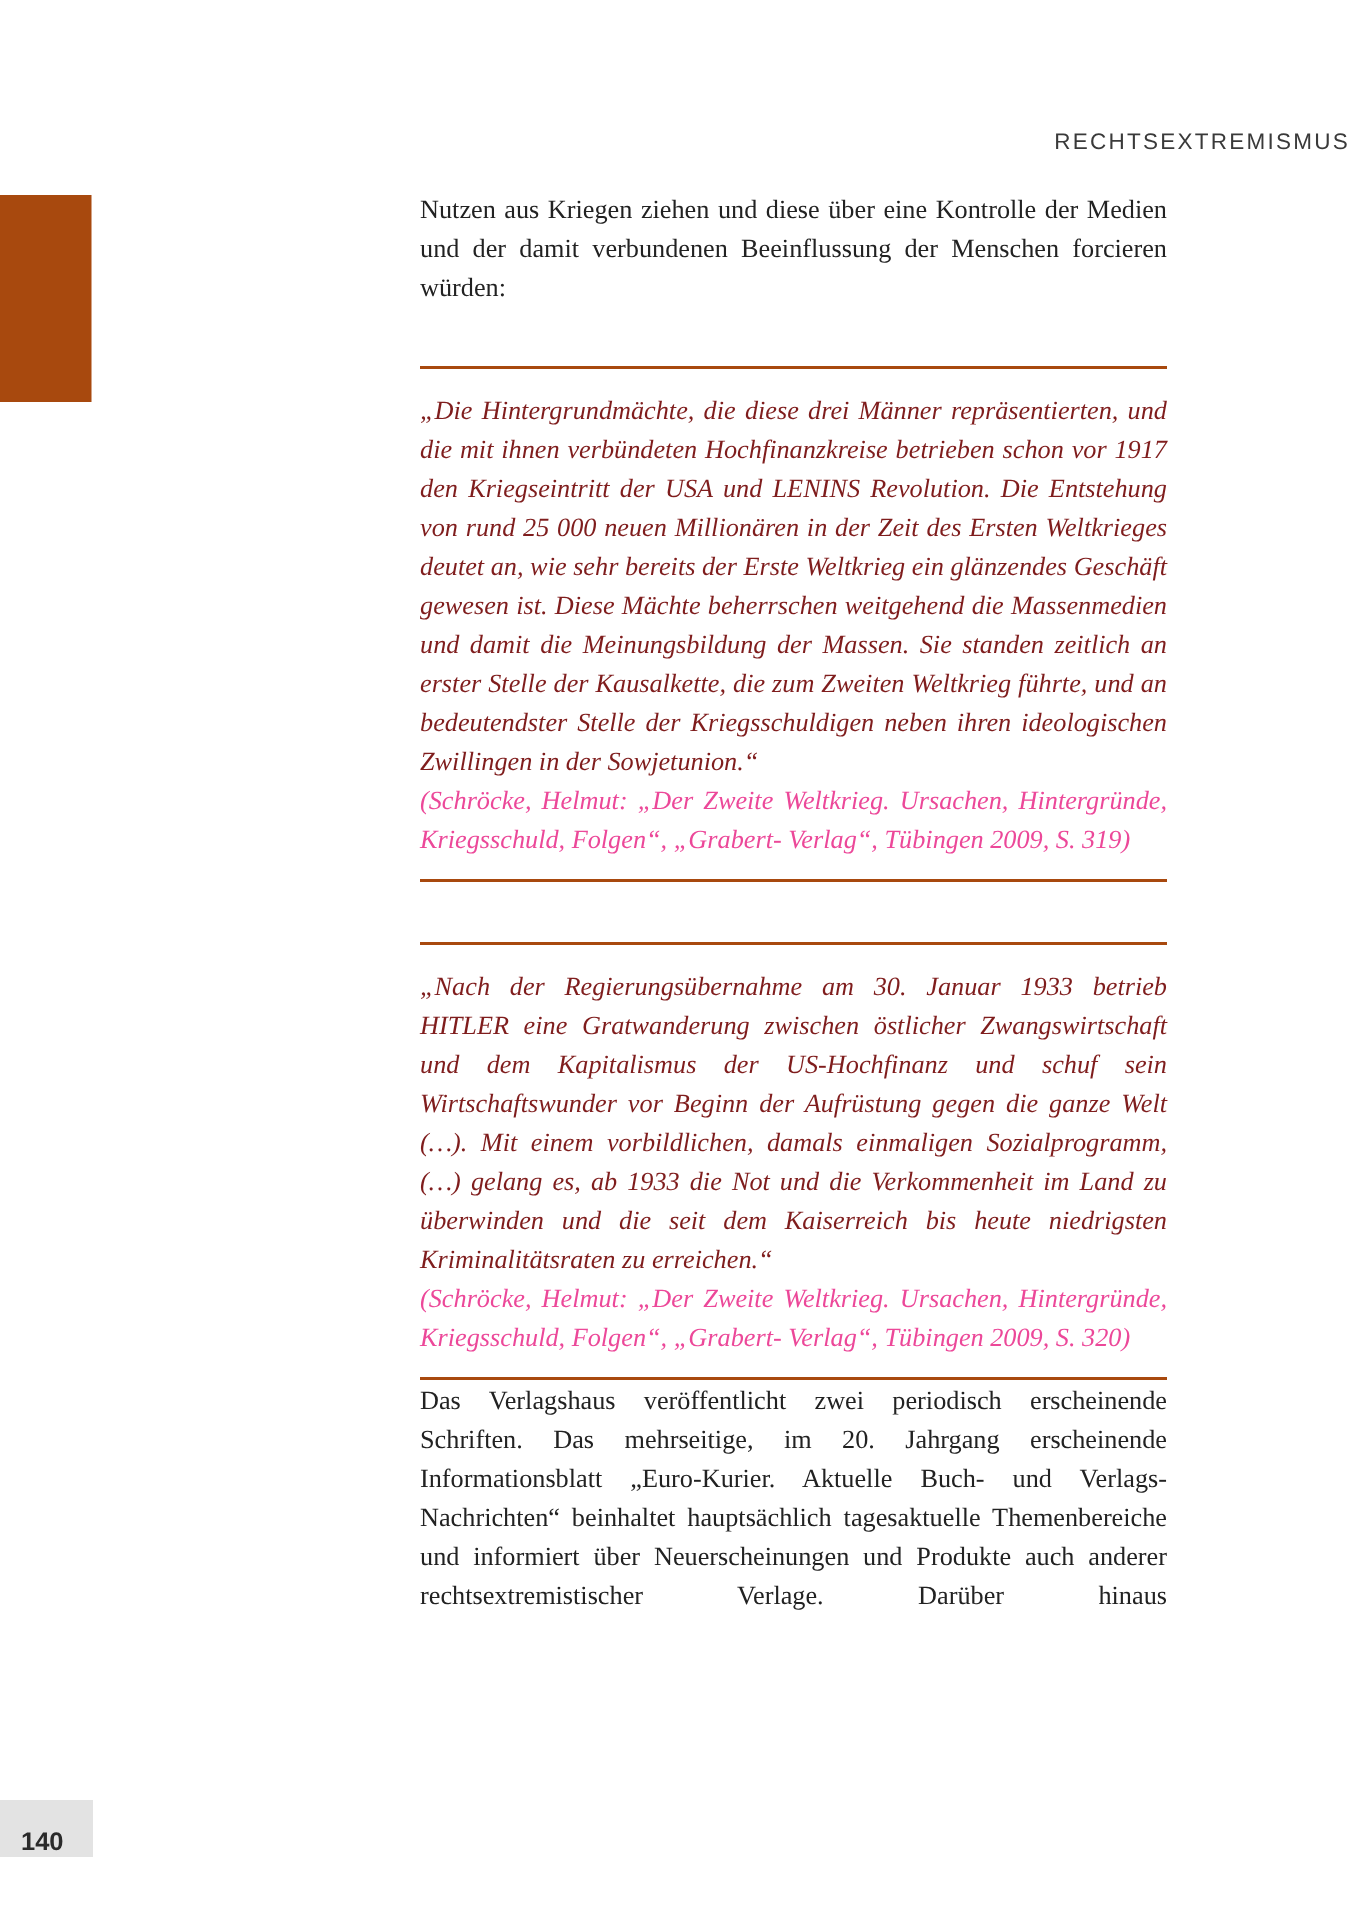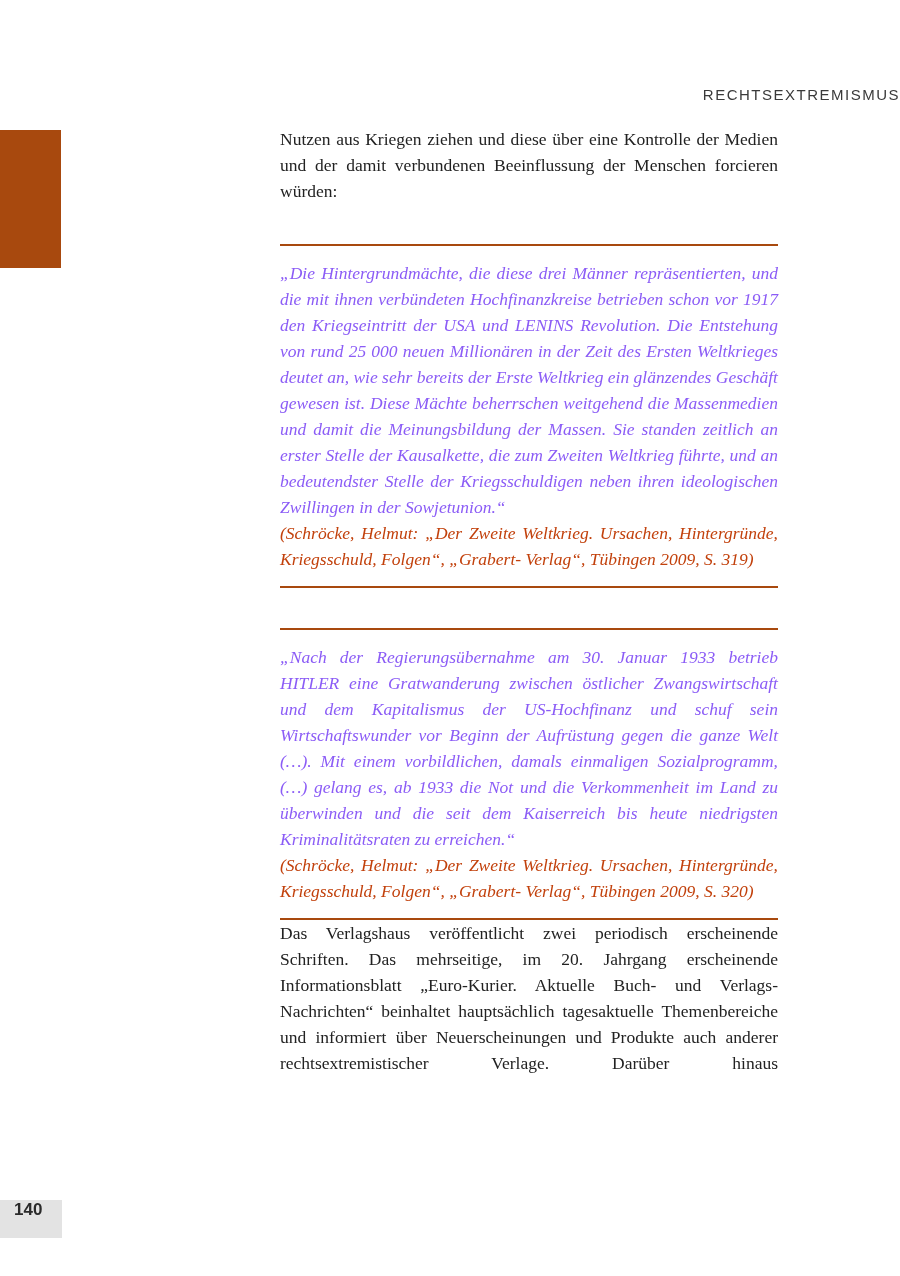"„Die Hintergrundmächte, die diese drei" .quote-text { color: #8b5cf6 -> #7f1d1d }
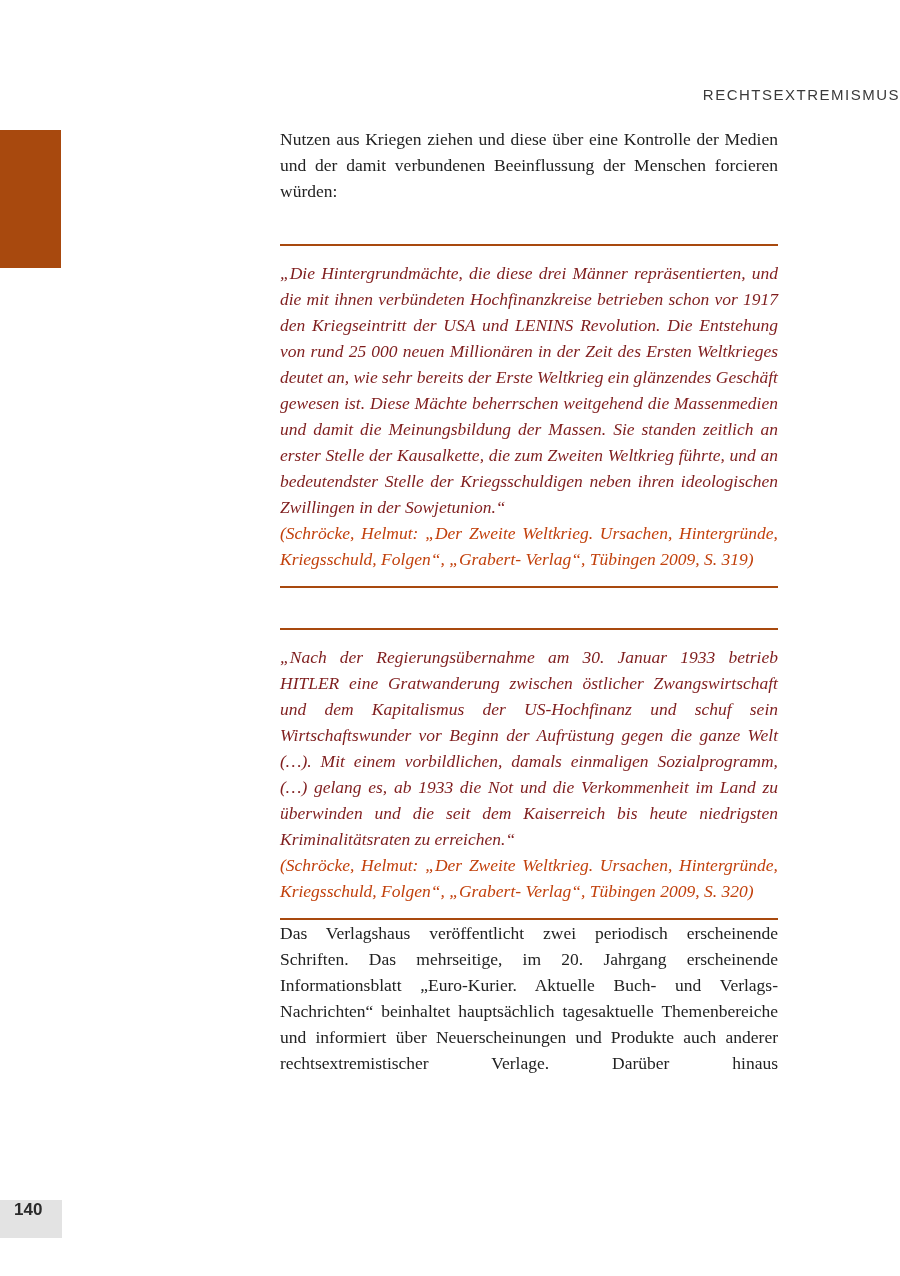"(Schröcke, Helmut: „Der Zweite" .quote-citation { color: #c2410c -> #ec4899 }
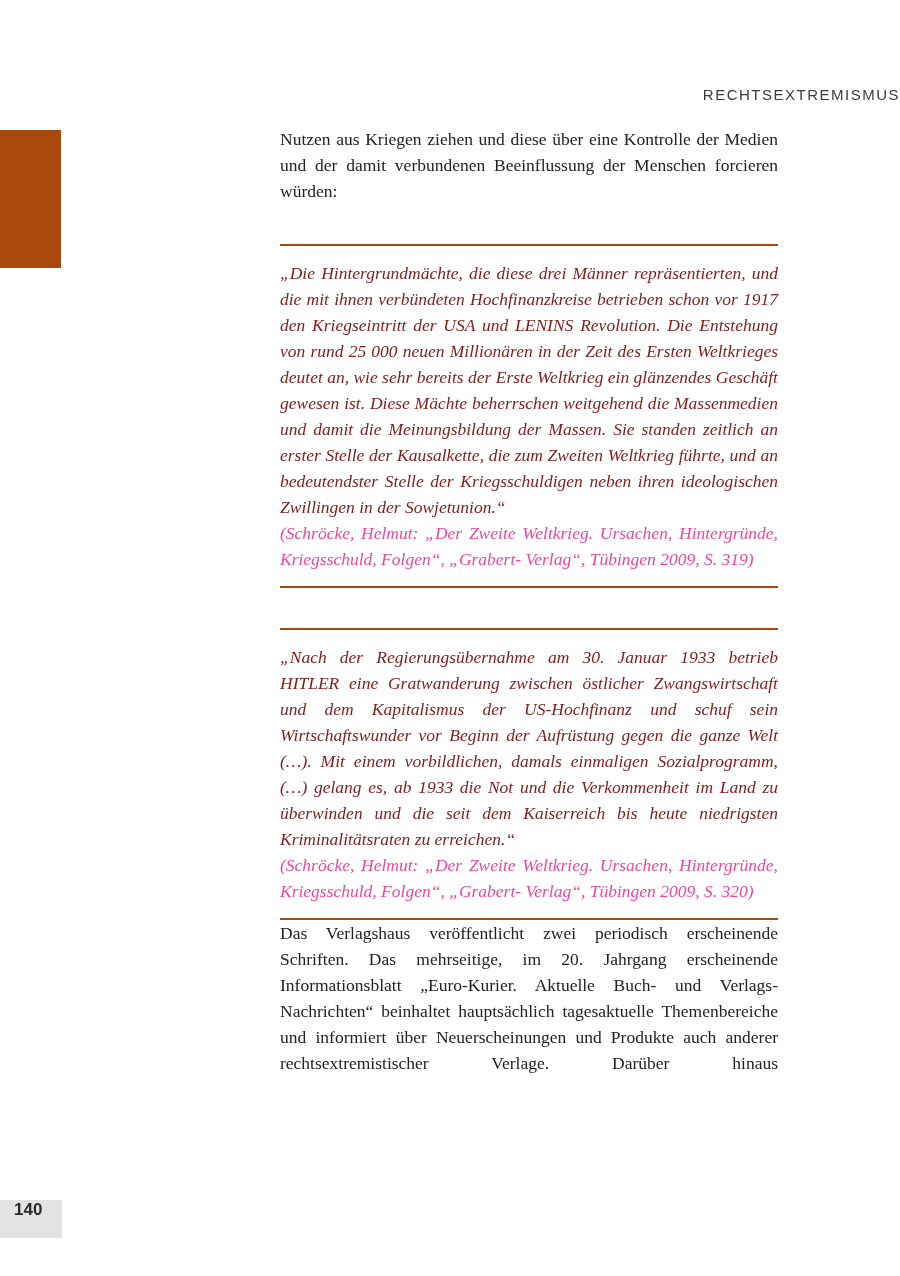"140" .page-number-box { align-items: flex-start -> flex-end }
